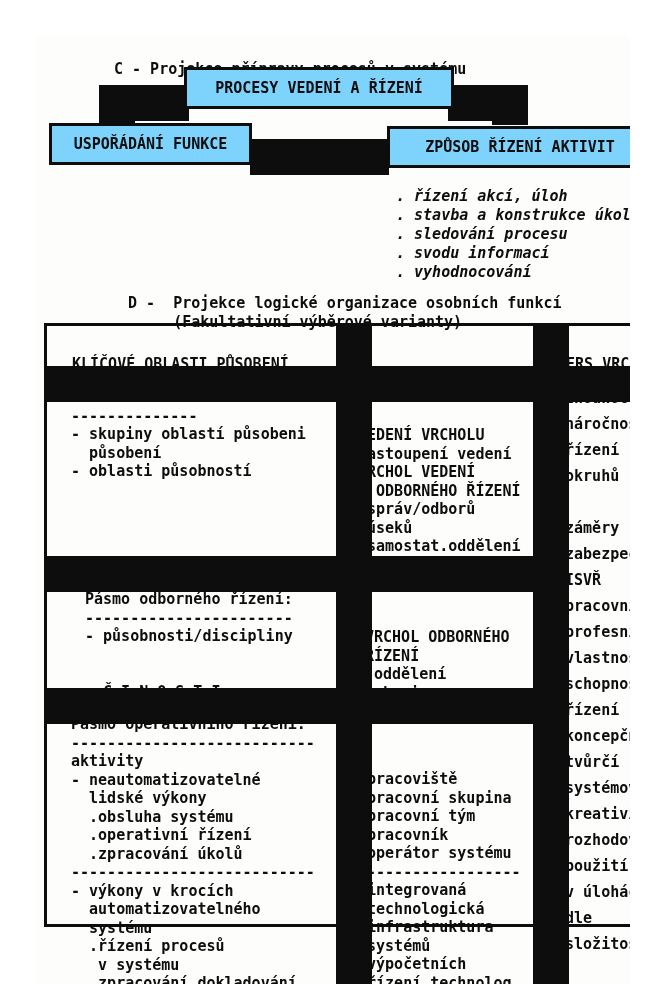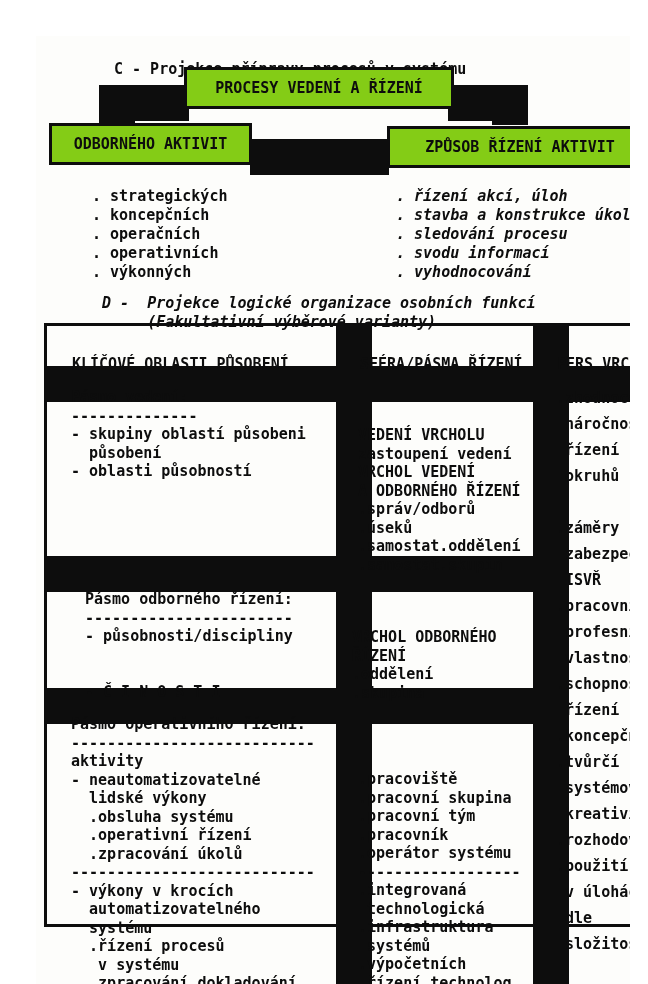"PROCESY VEDENÍ A ŘÍZENÍ" .box { background: #84cc16 -> #7dd3fc }
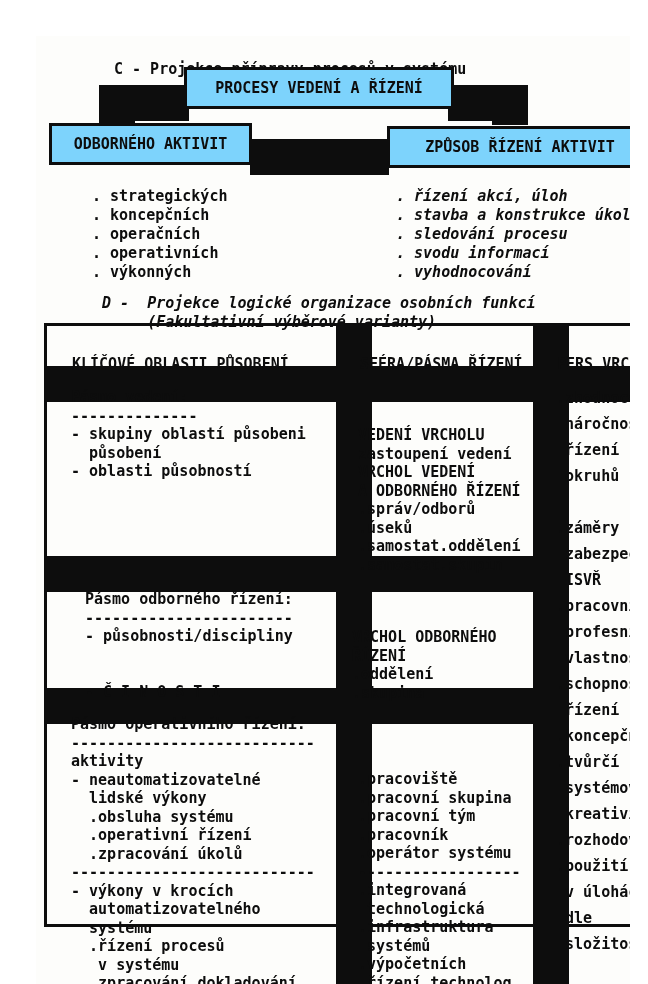"ODBORNÉHO AKTIVIT" span { text: ODBORNÉHO AKTIVIT -> USPOŘÁDÁNÍ FUNKCE }
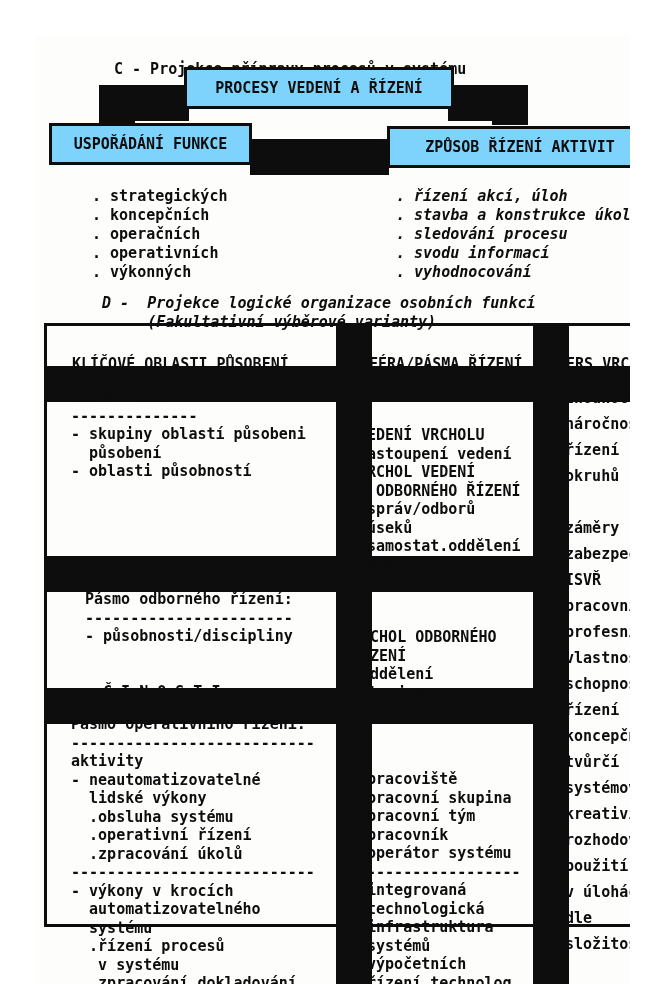". strategických" pre.lh19 { html: <pre>. strategických . koncepčních . operačních . operativních . výkonných</pre> -> none }
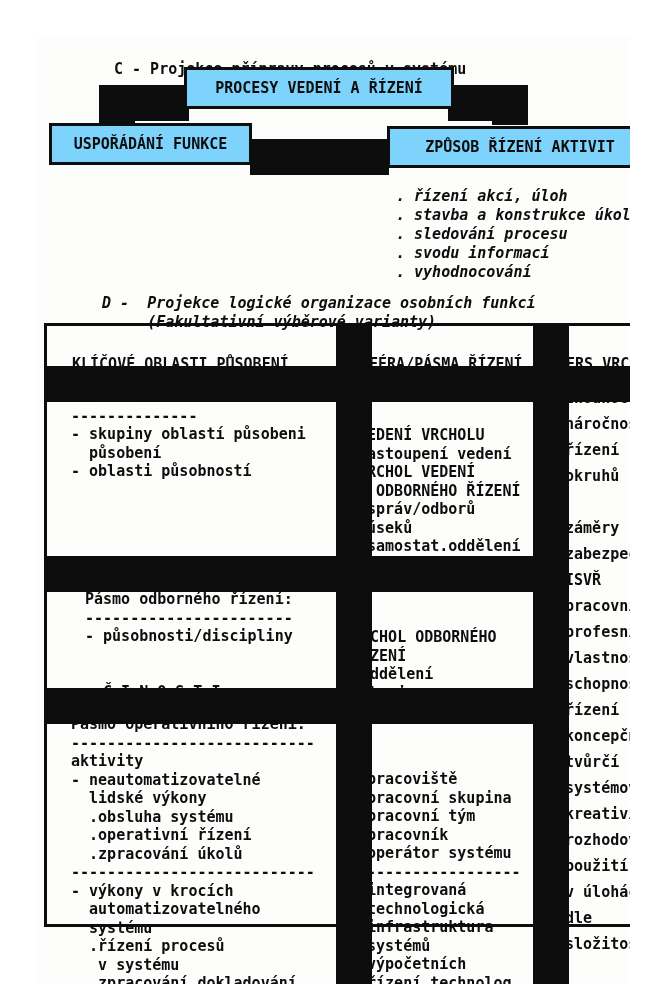"D - Projekce logické organizace" pre { font-style: italic -> none; left: 48px -> 74px }
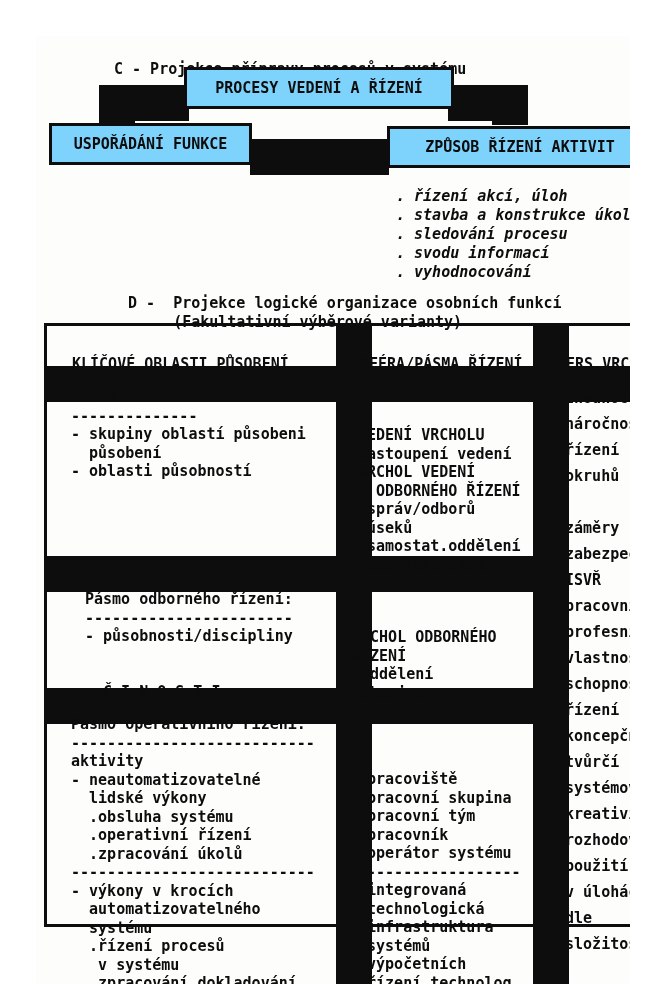"SFÉRA/PÁSMA ŘÍZENÍ" div.hdr { html: <div>SFÉRA/PÁSMA ŘÍZENÍ</div> -> none }
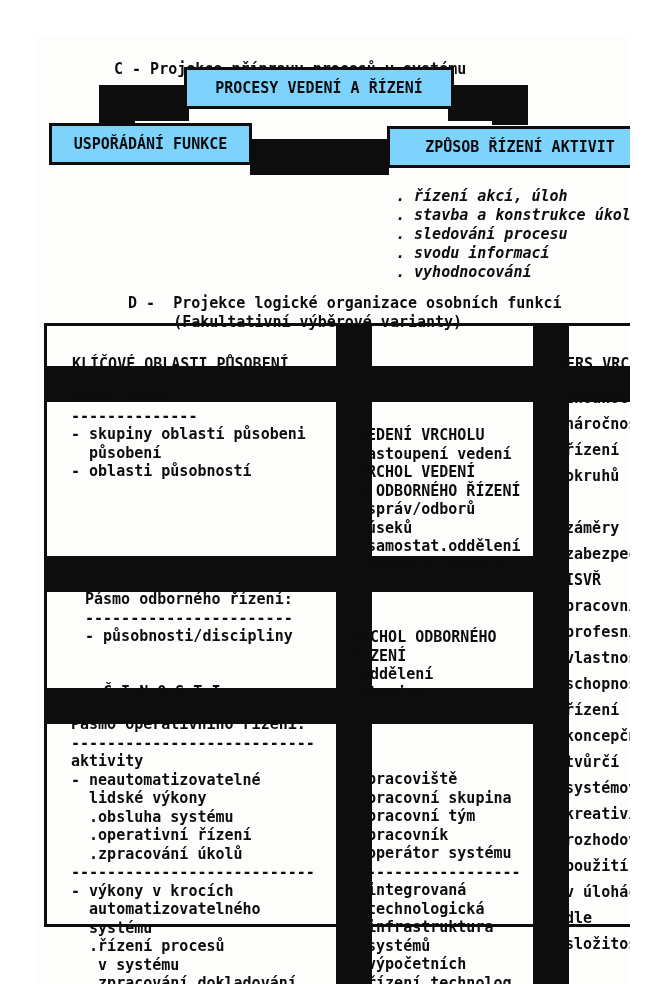"VRCHOL ODBORNÉHO" pre { left: 287px -> 300px }
